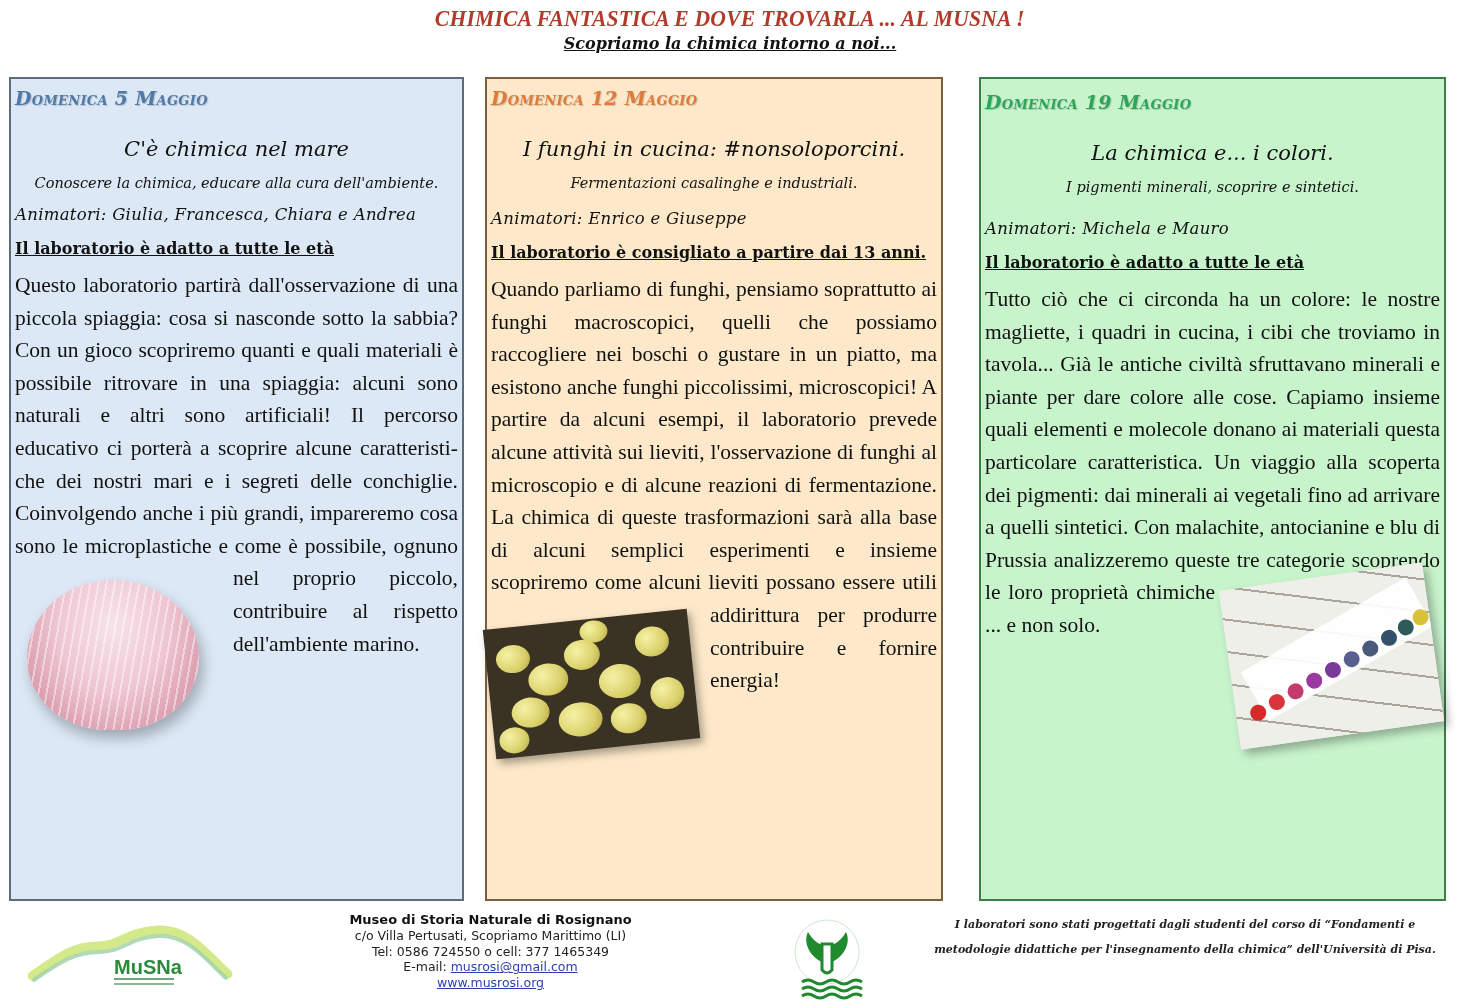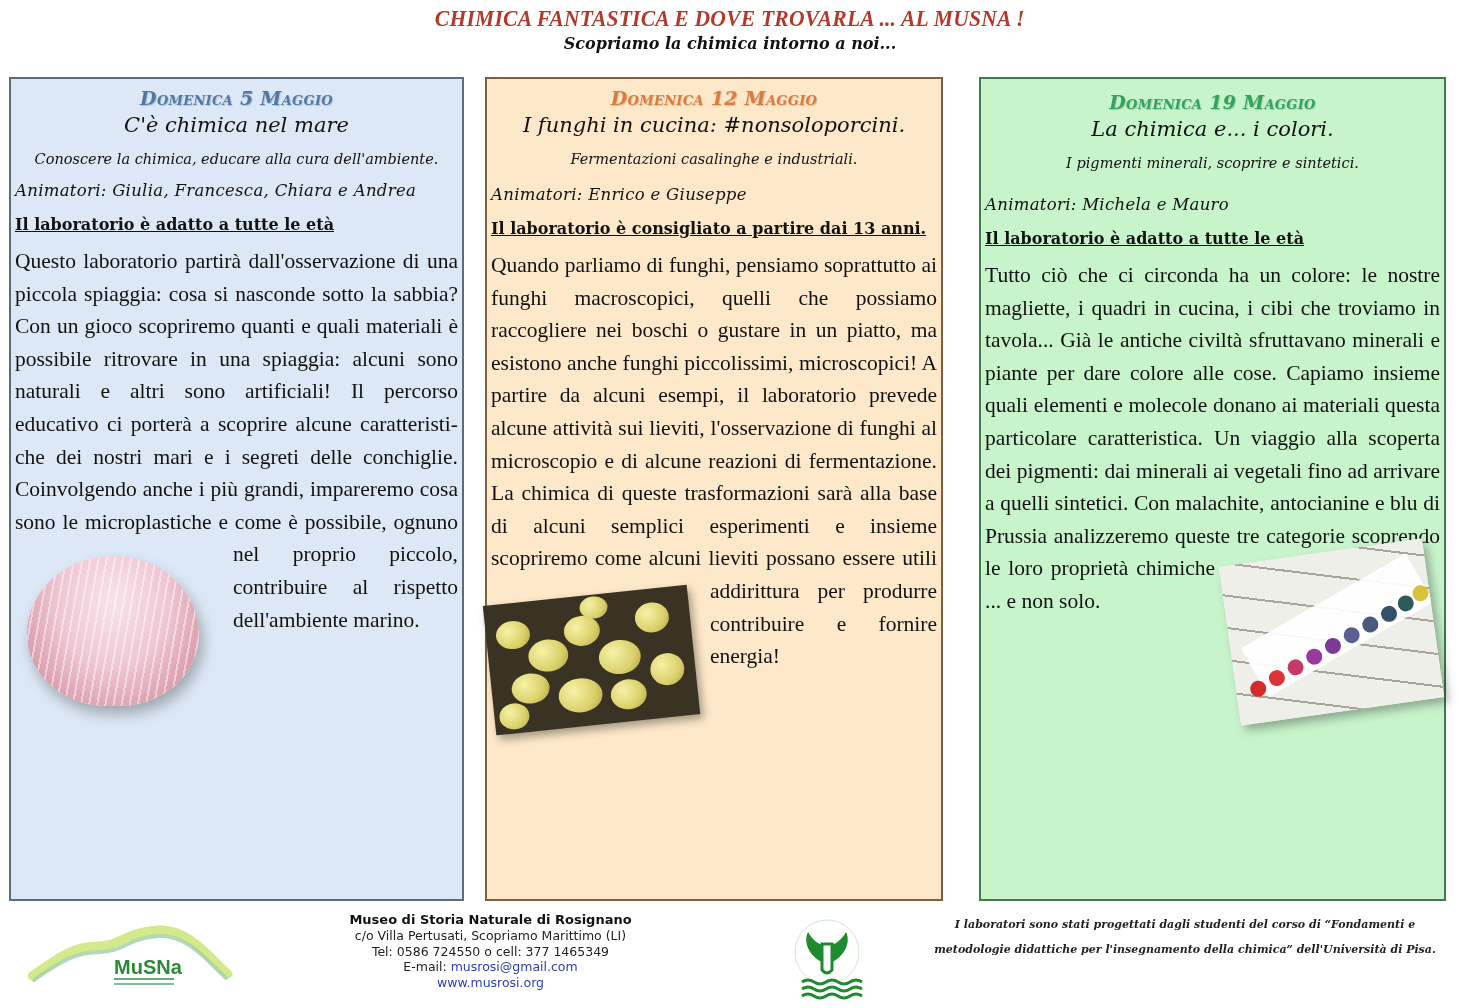"CHIMICA FANTASTICA E DOVE TROVARLA" .header { text-decoration: none -> underline }
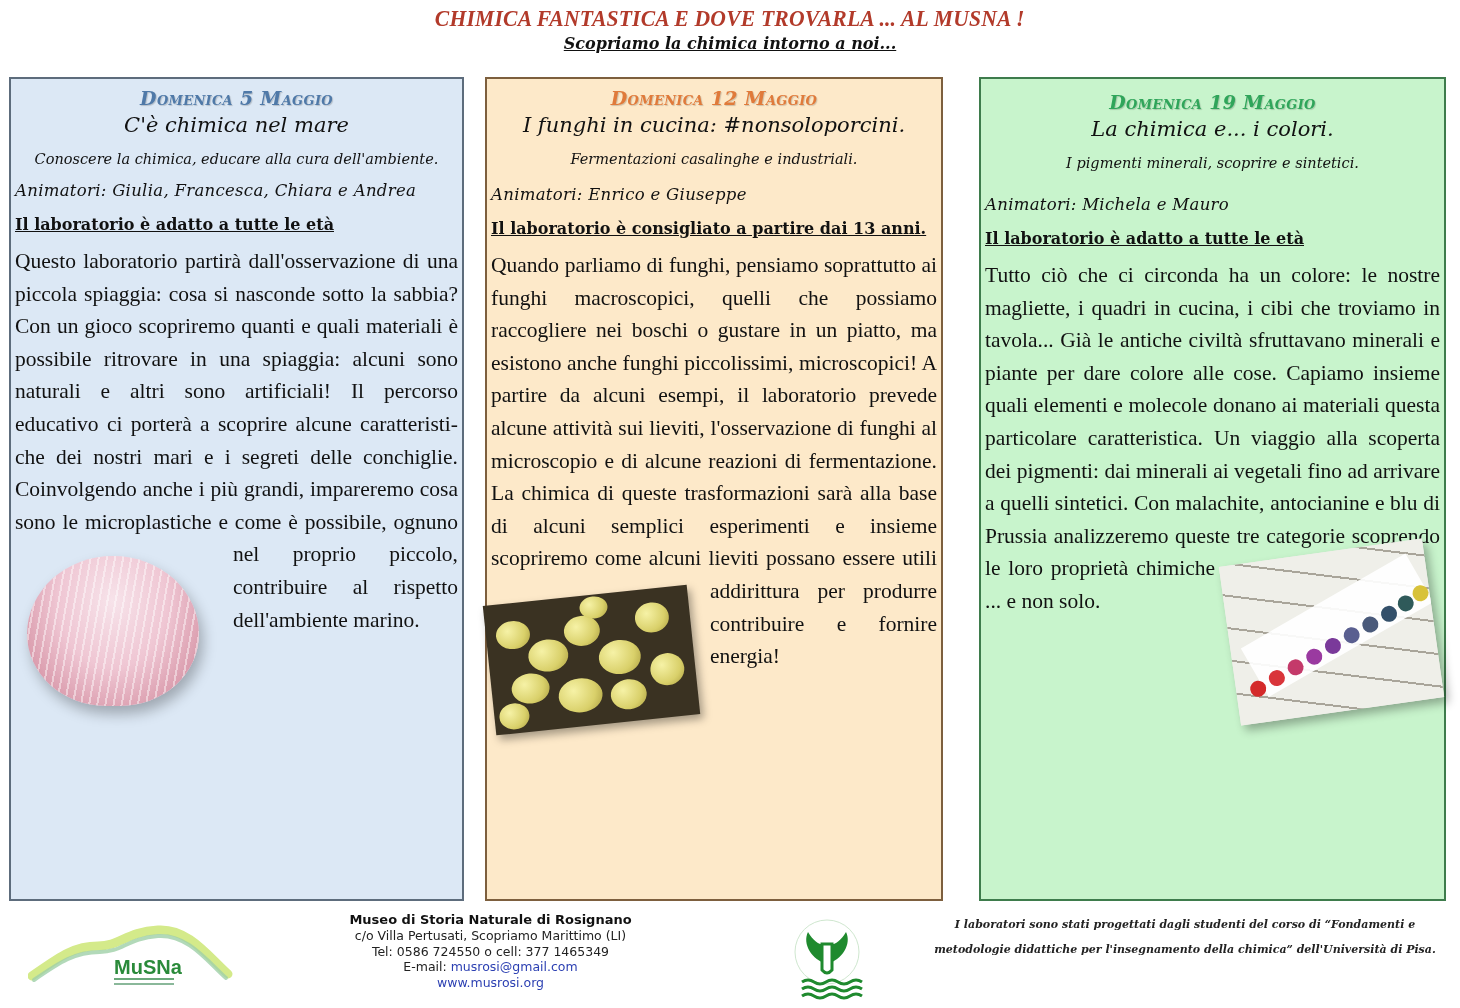"Domenica 5 Maggio" .date { text-align: center -> left }
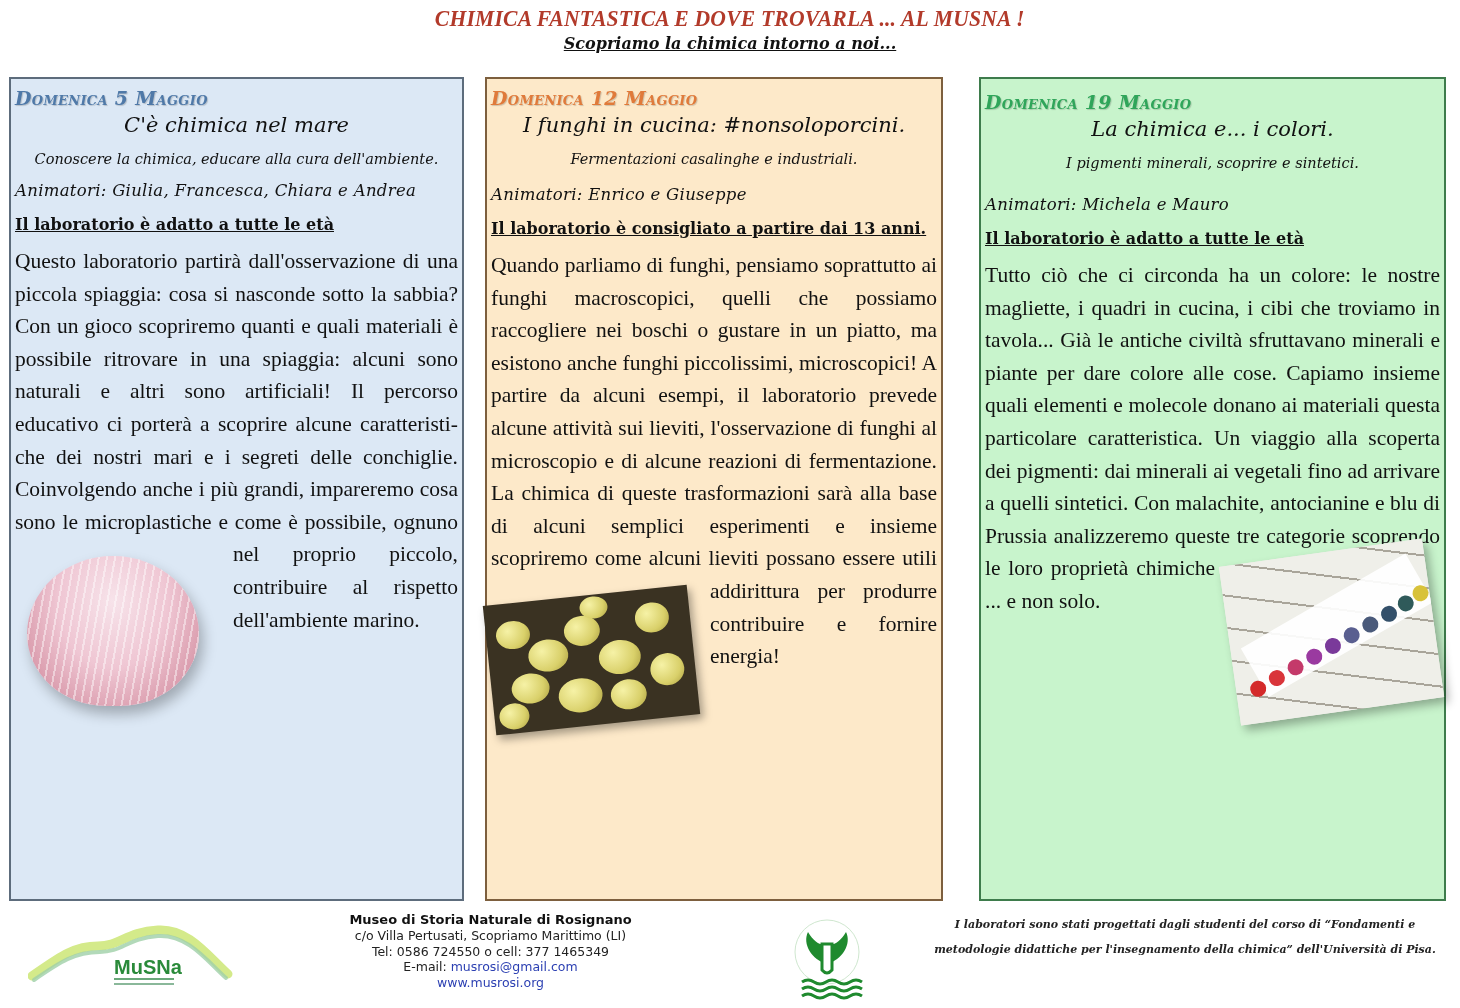"C'è chimica nel mare" .lab-title { margin-top: 4px -> 28px }
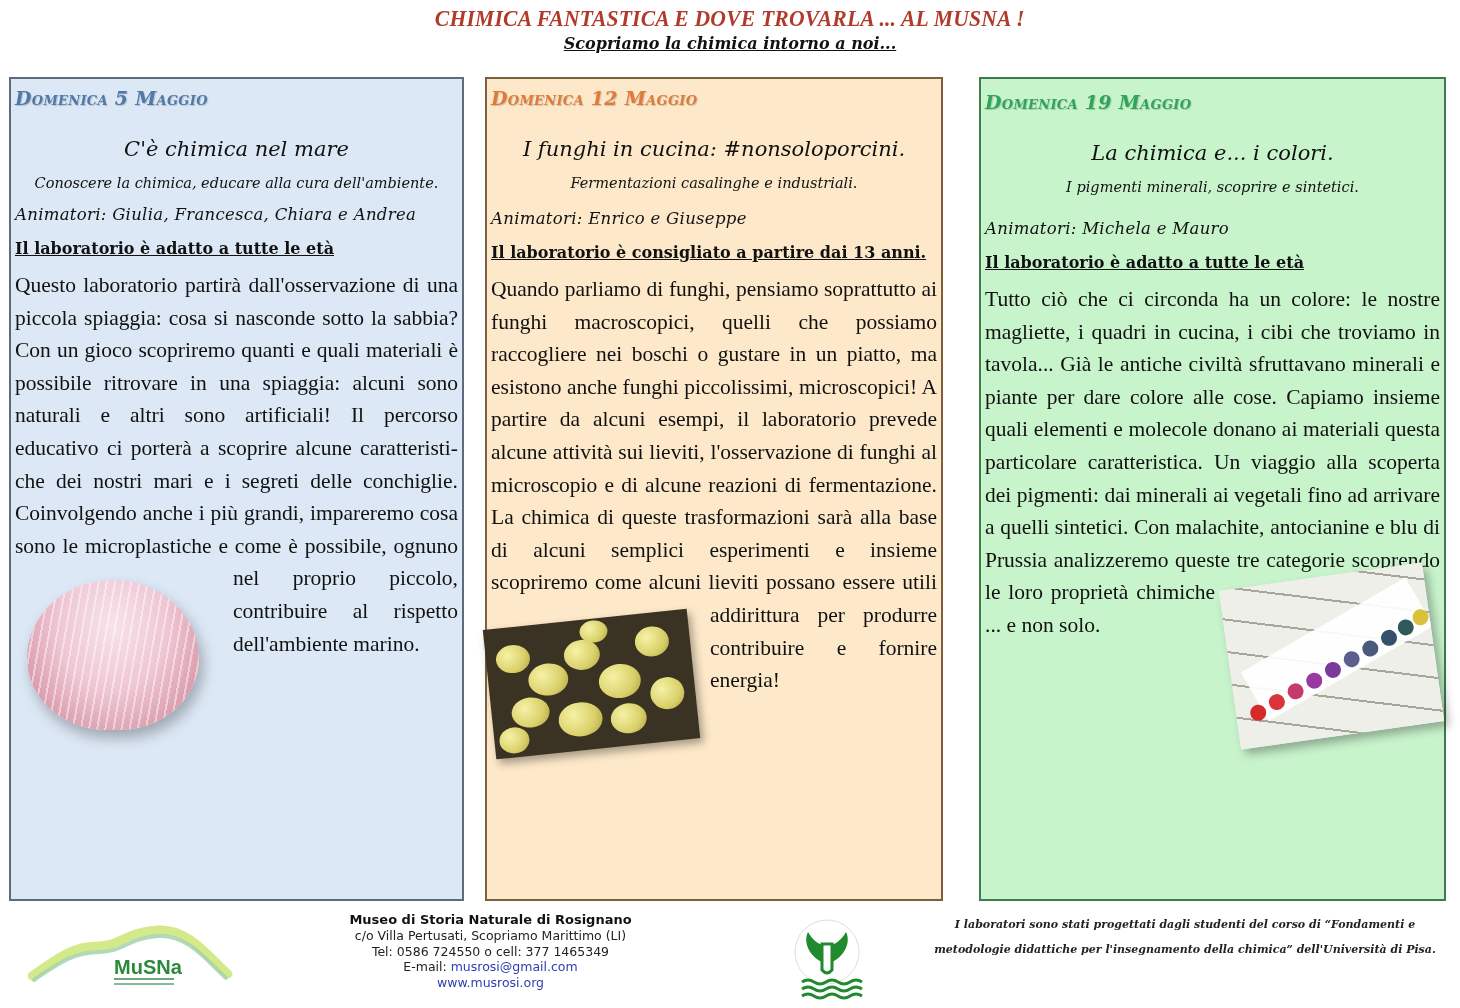"musrosi@gmail.com" .museum-info a { text-decoration: none -> underline }
